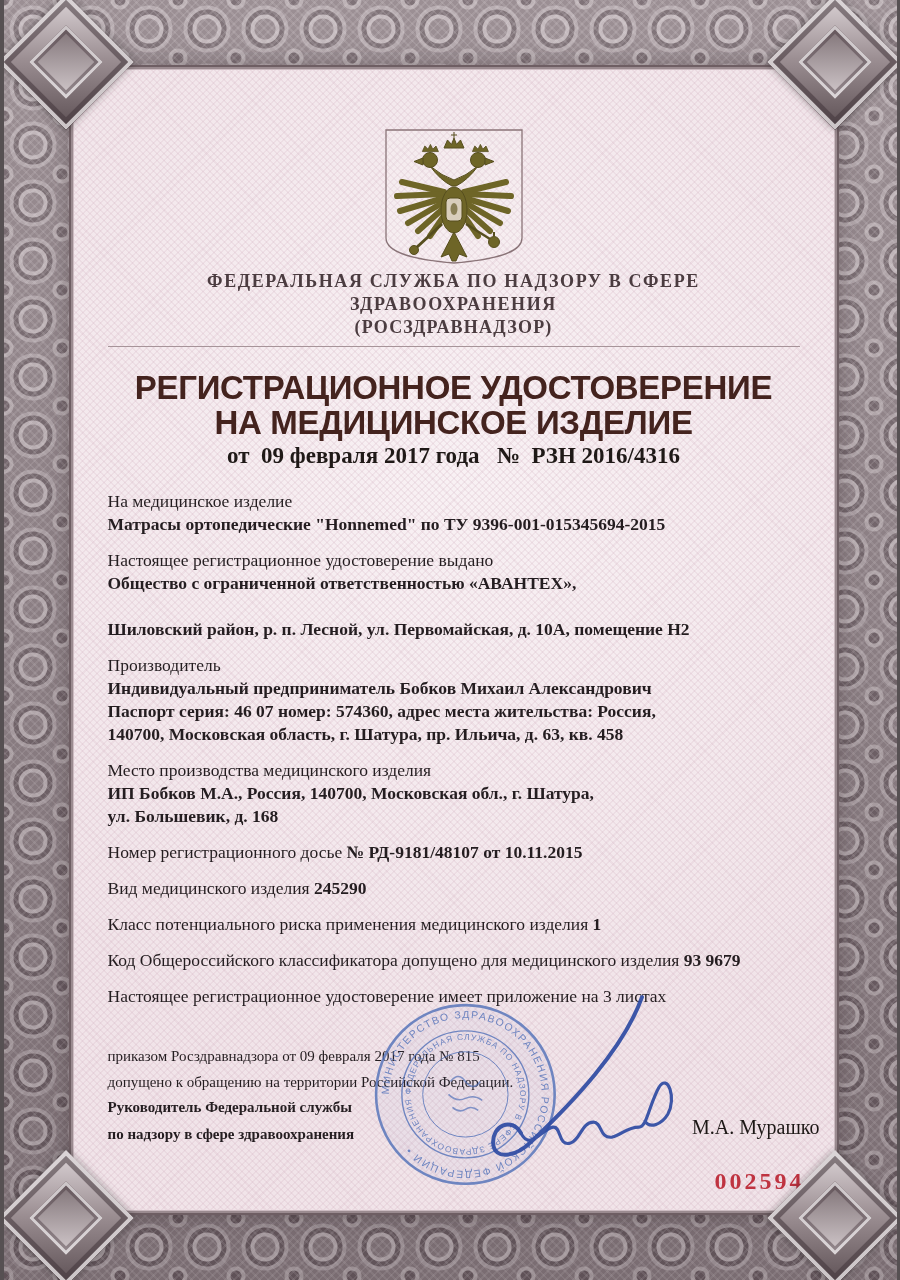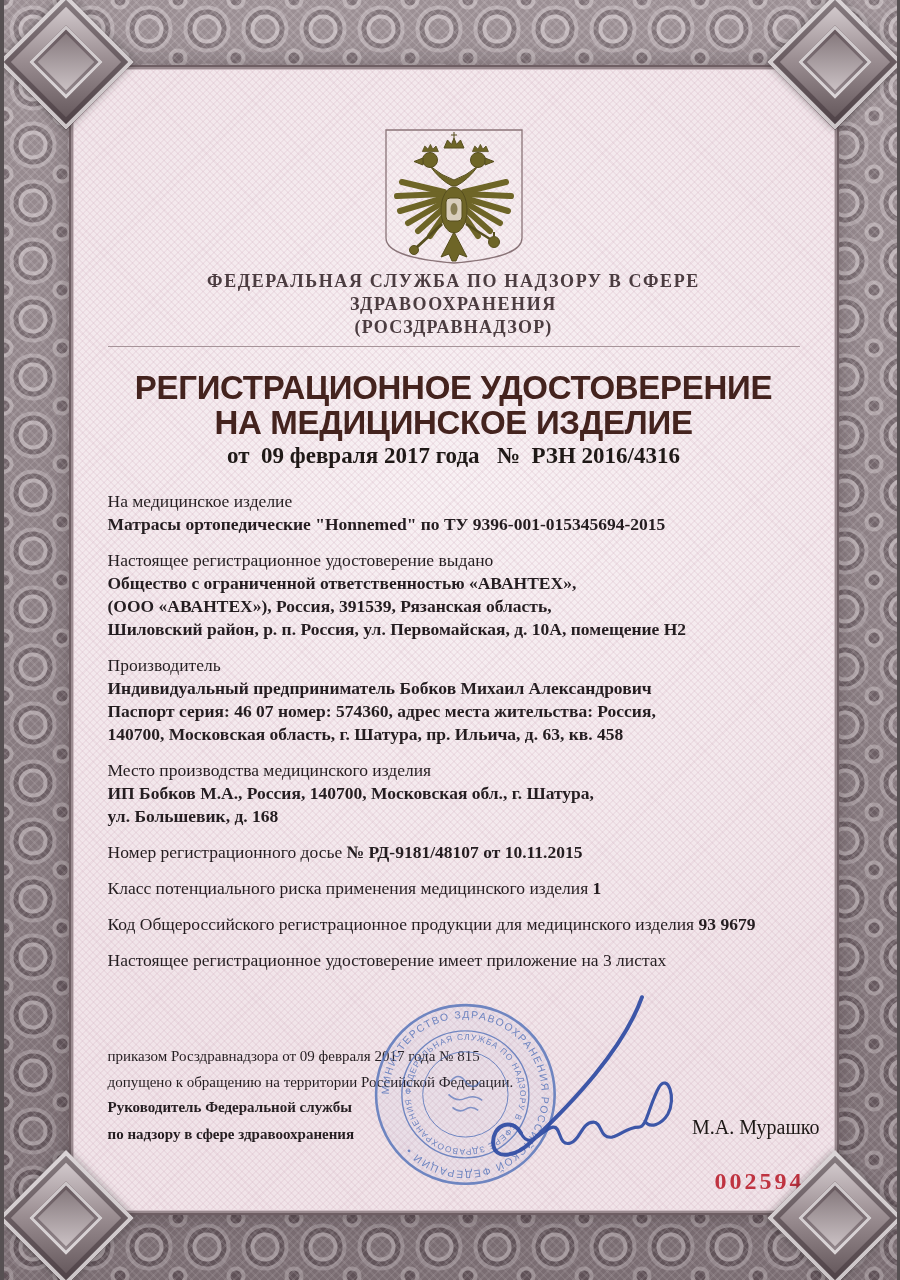"(ООО «АВАНТЕХ»), Россия, 391539," span.b { html: <span>(ООО «АВАНТЕХ»), Россия, 391539, Рязанская область,</span> -> none }
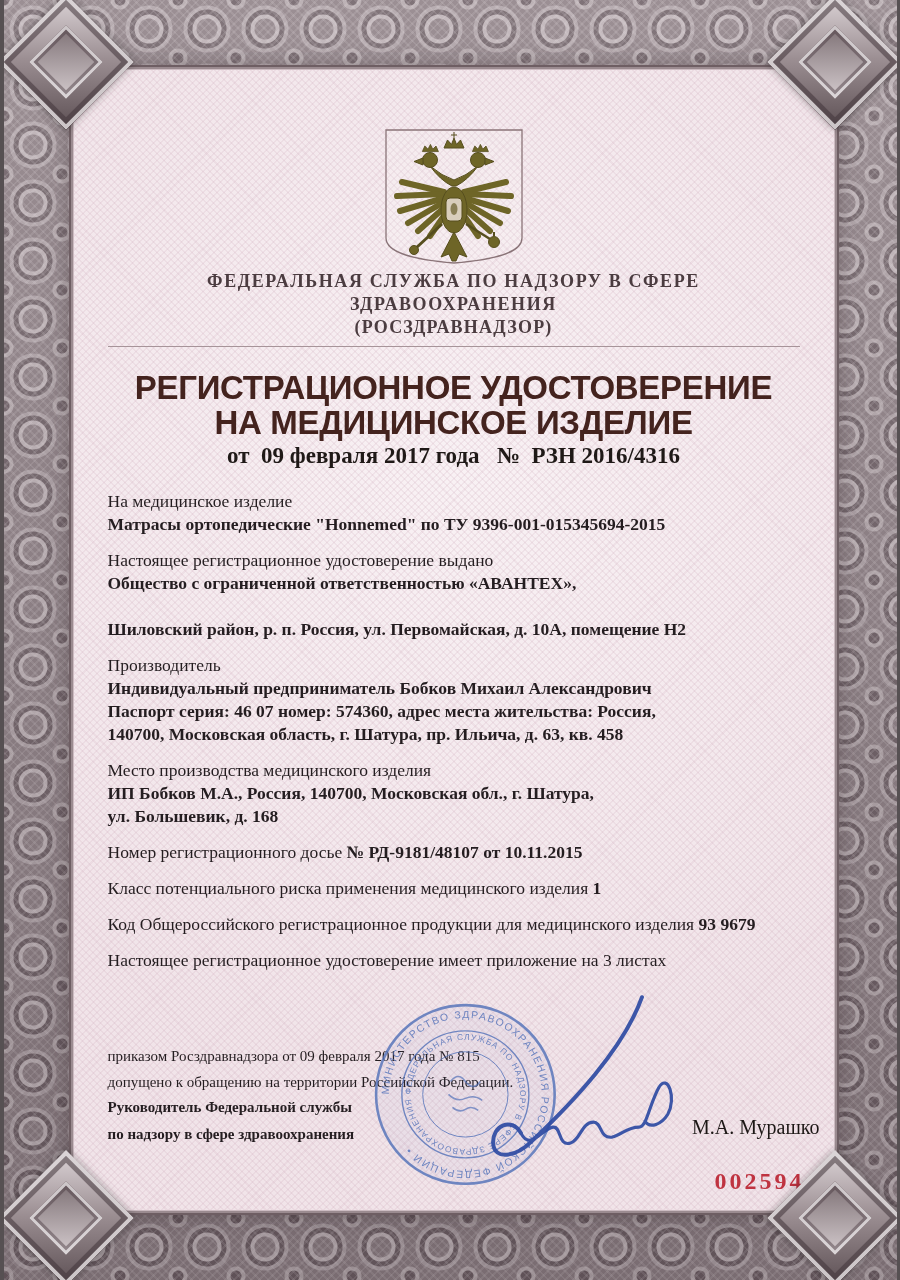"Шиловский район, р. п. Россия," span.b { text: Россия -> Лесной }
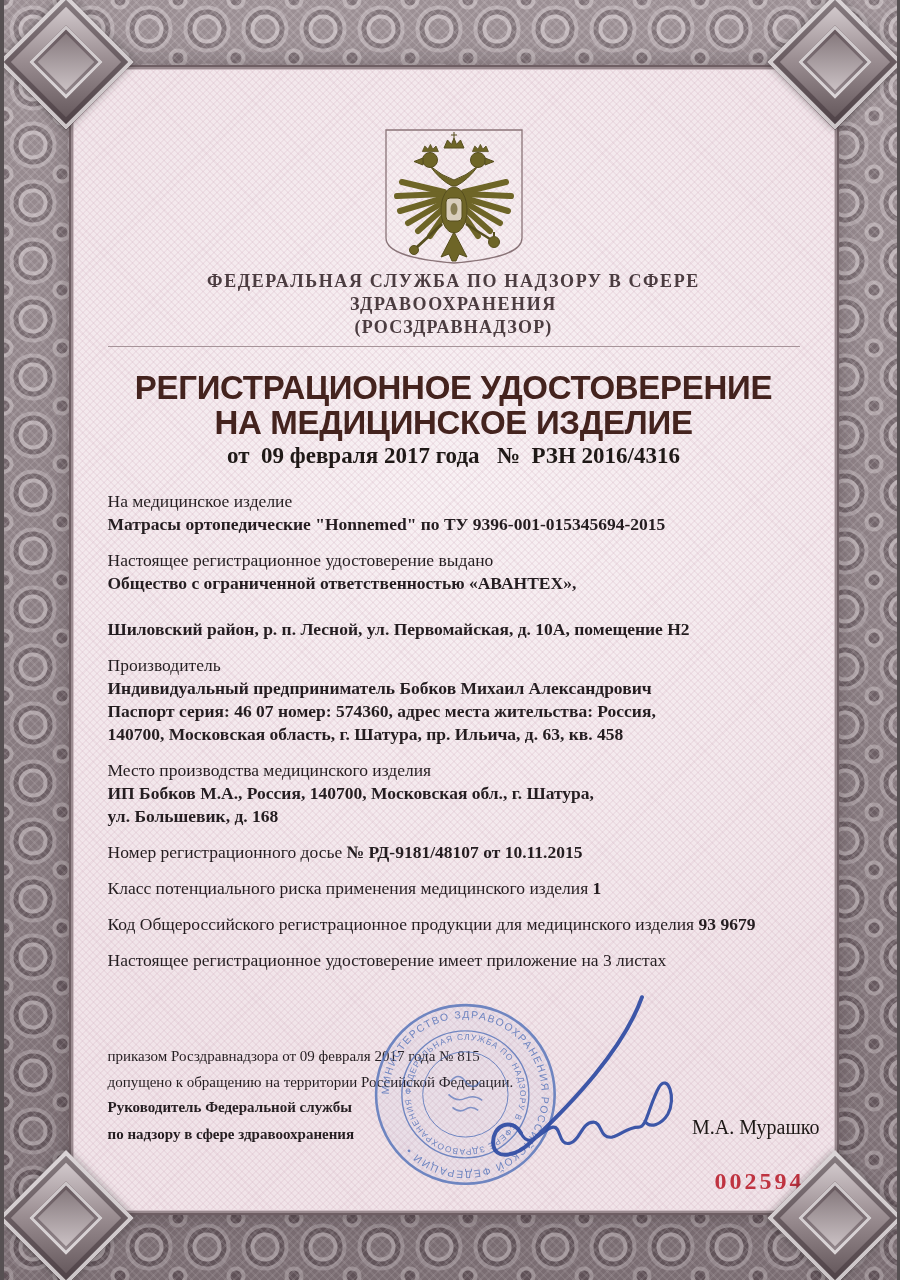"Вид медицинского изделия 245290" p.para { html: none -> <p> <span>Вид медицинского изделия</span> <span>245290</span> </p> }
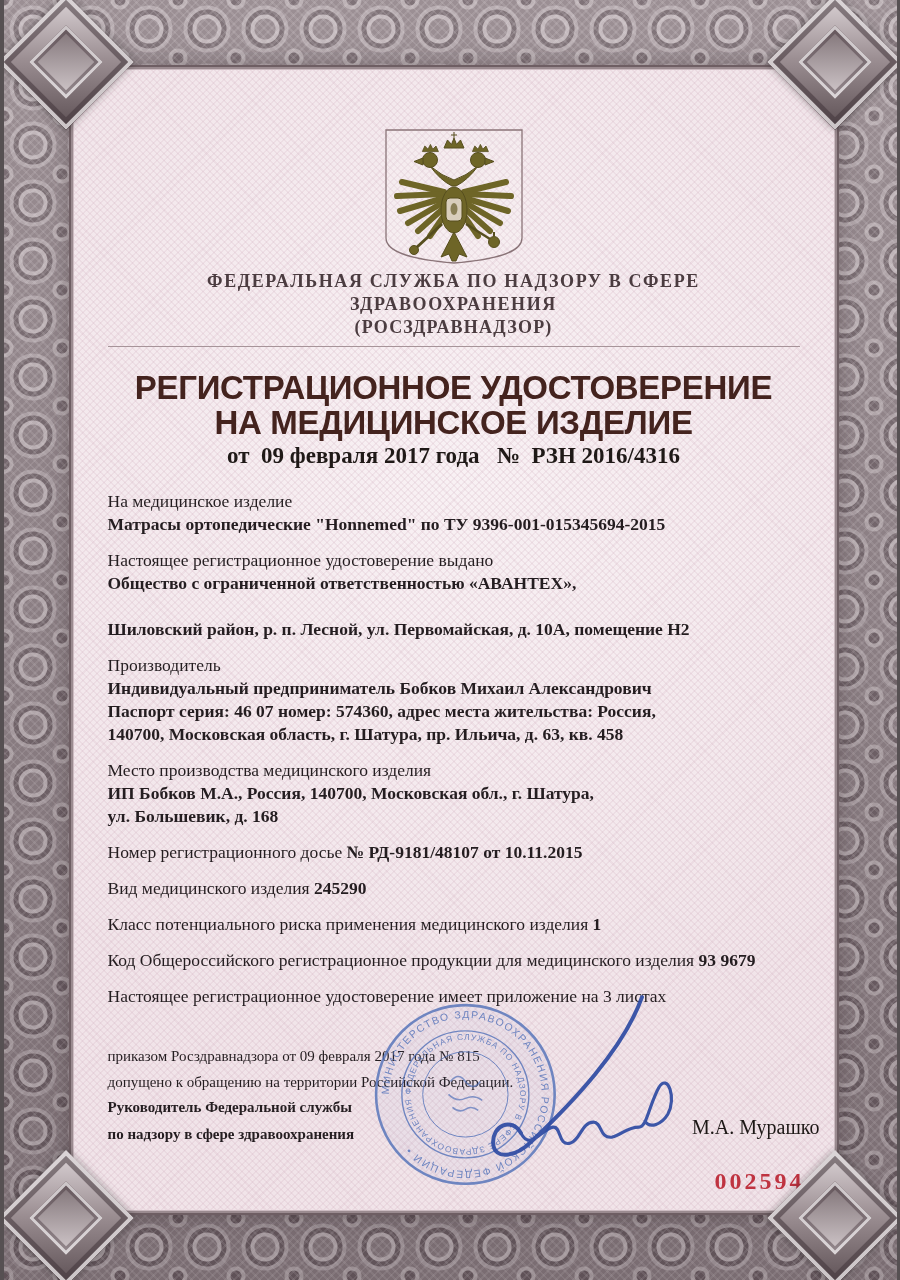"Код Общероссийского регистрационное" span { text: регистрационное продукции -> классификатора допущено }
